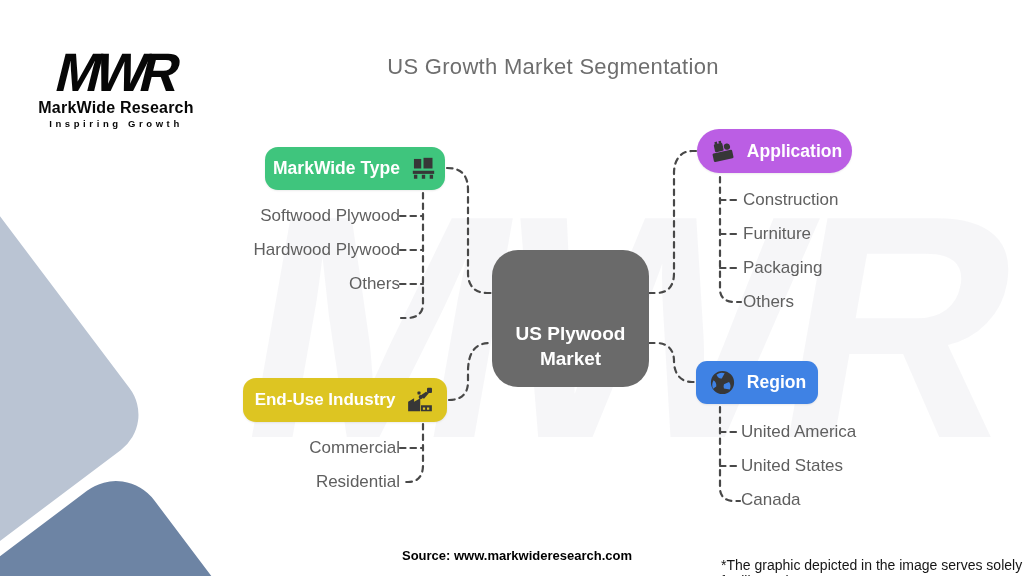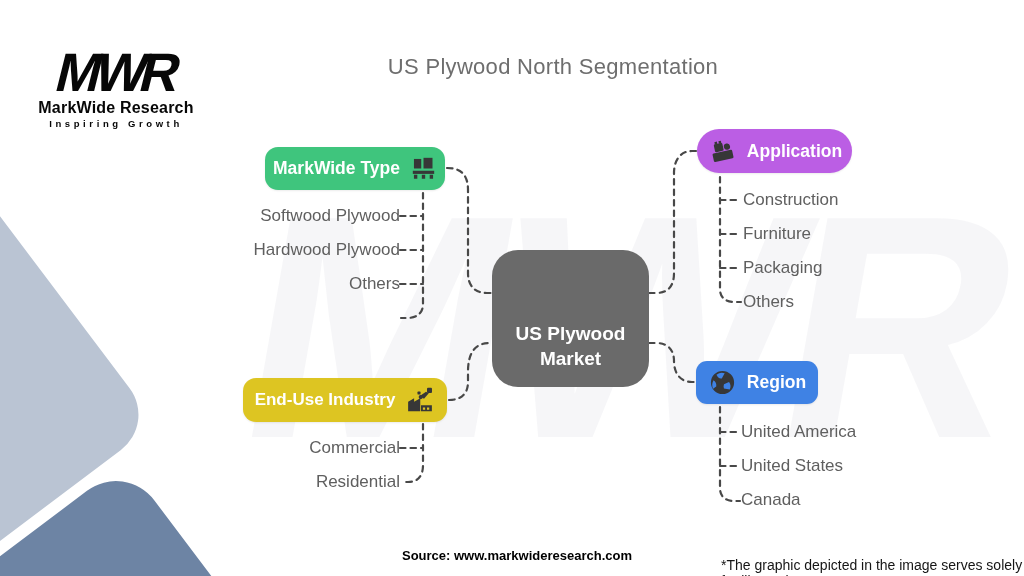"US Plywood North Segmentation" div.page-title { text: Plywood North -> Growth Market }
